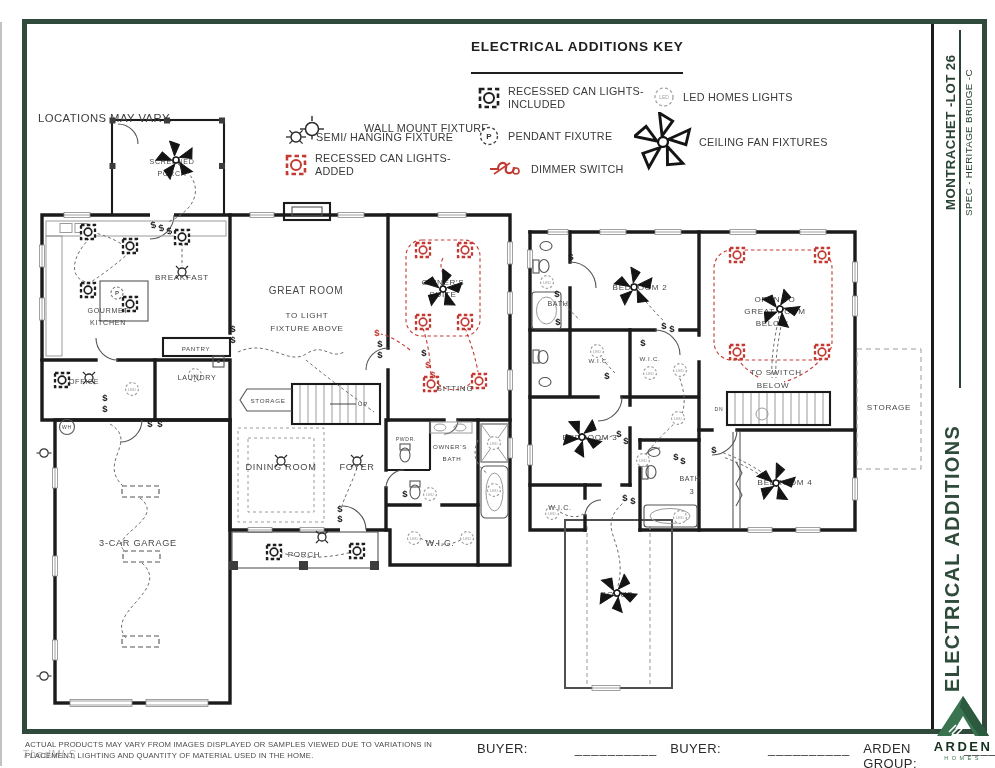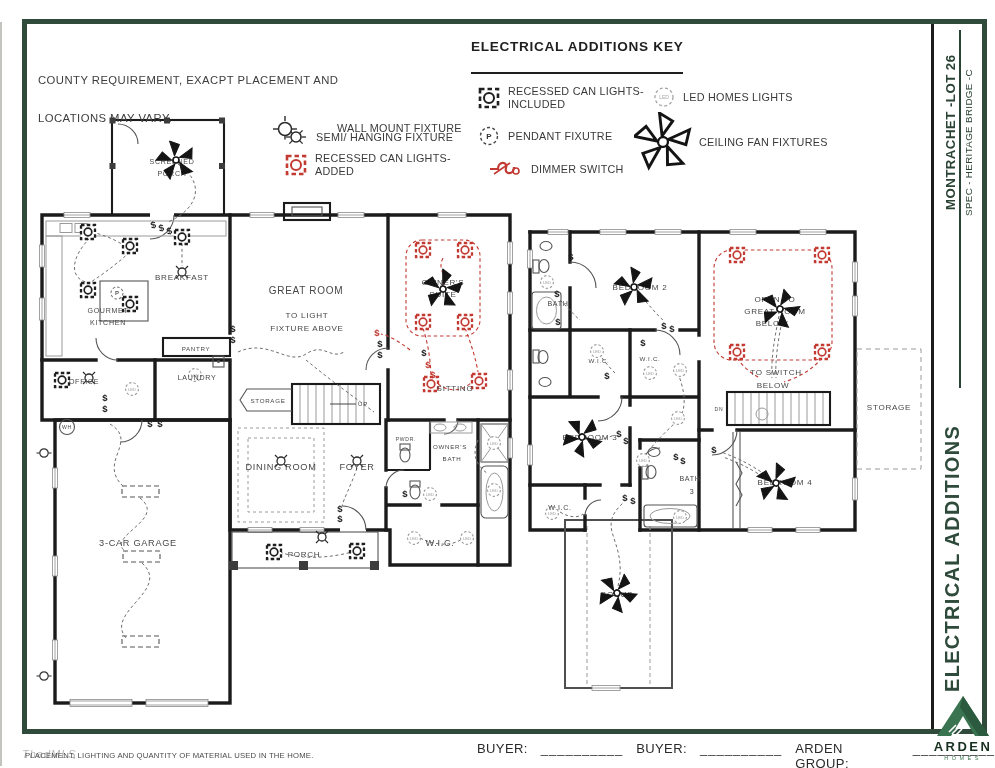"COUNTY REQUIREMENT, EXACPT PLACEMENT AND" span { html: <span>COUNTY REQUIREMENT, EXACPT PLACEMENT AND</span> -> none }
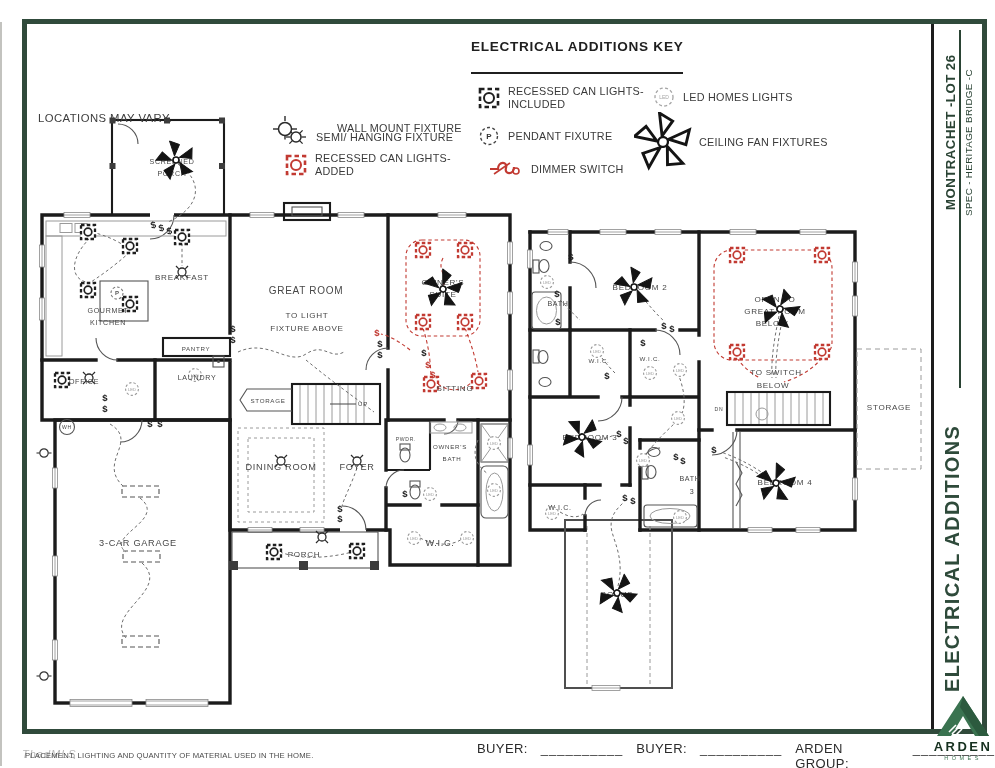"WALL MOUNT FIXTURE" div.abs { left: 271px -> 298px }
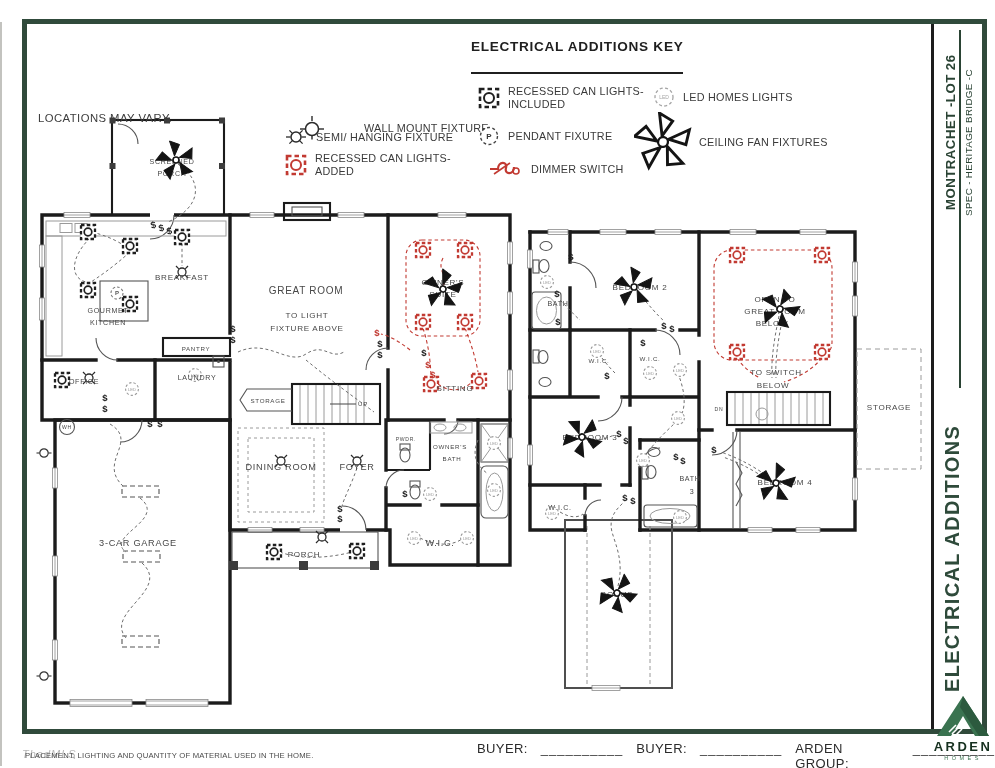"ACTUAL PRODUCTS MAY VARY FROM" span { html: none -> <span>ACTUAL PRODUCTS MAY VARY FROM IMAGES DISPLAYED OR SAMPLES VIEWED DUE TO VARIATIONS IN</span> }
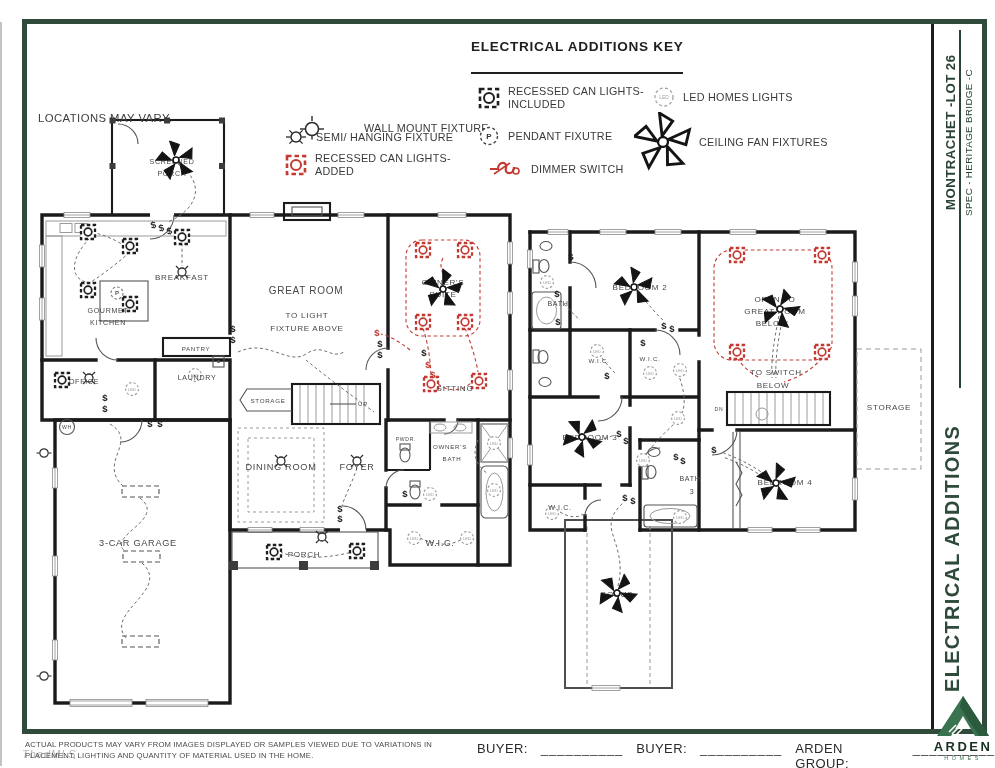"__________" .buyers .blank { margin-left: none -> 34px }
